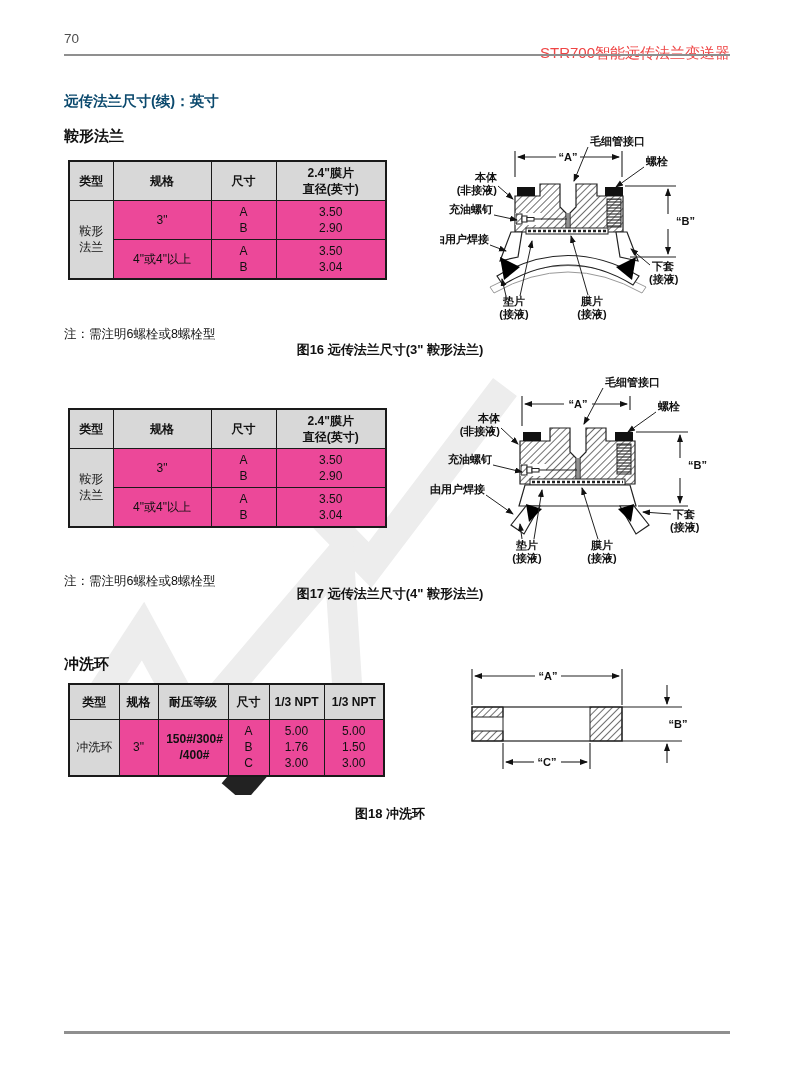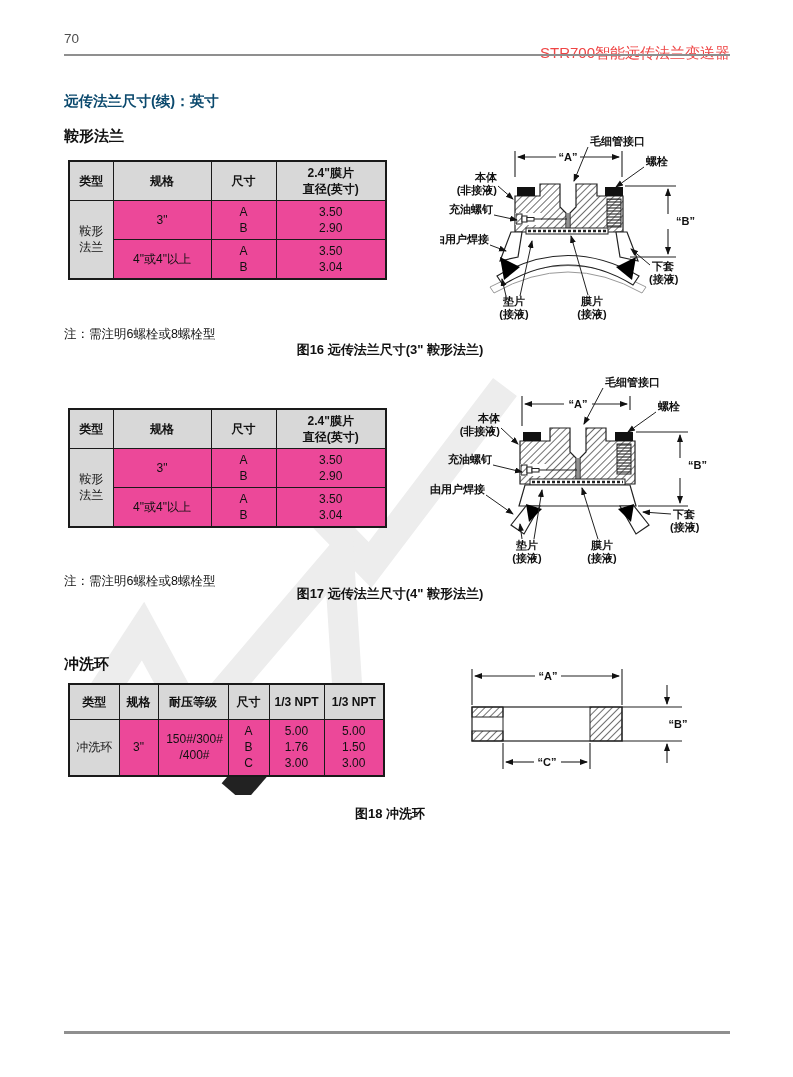"150#/300#" .cell-left { font-weight: none -> bold }
